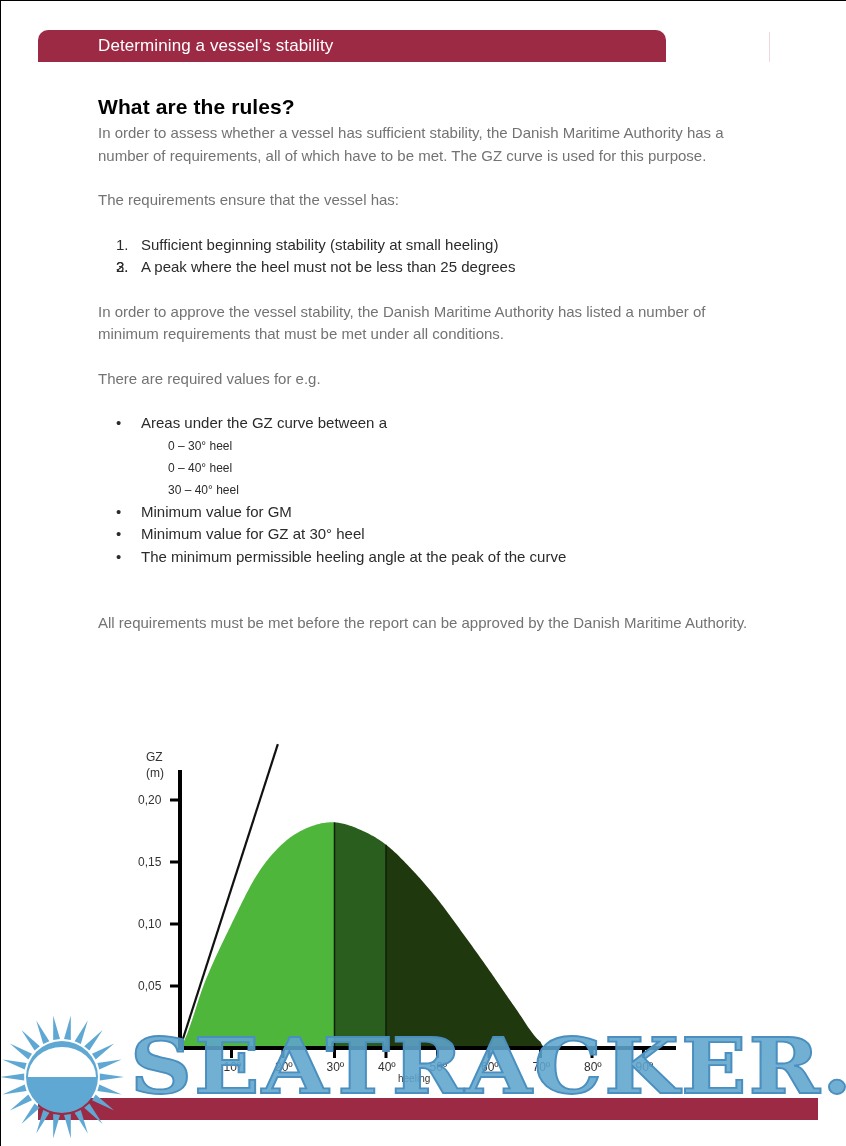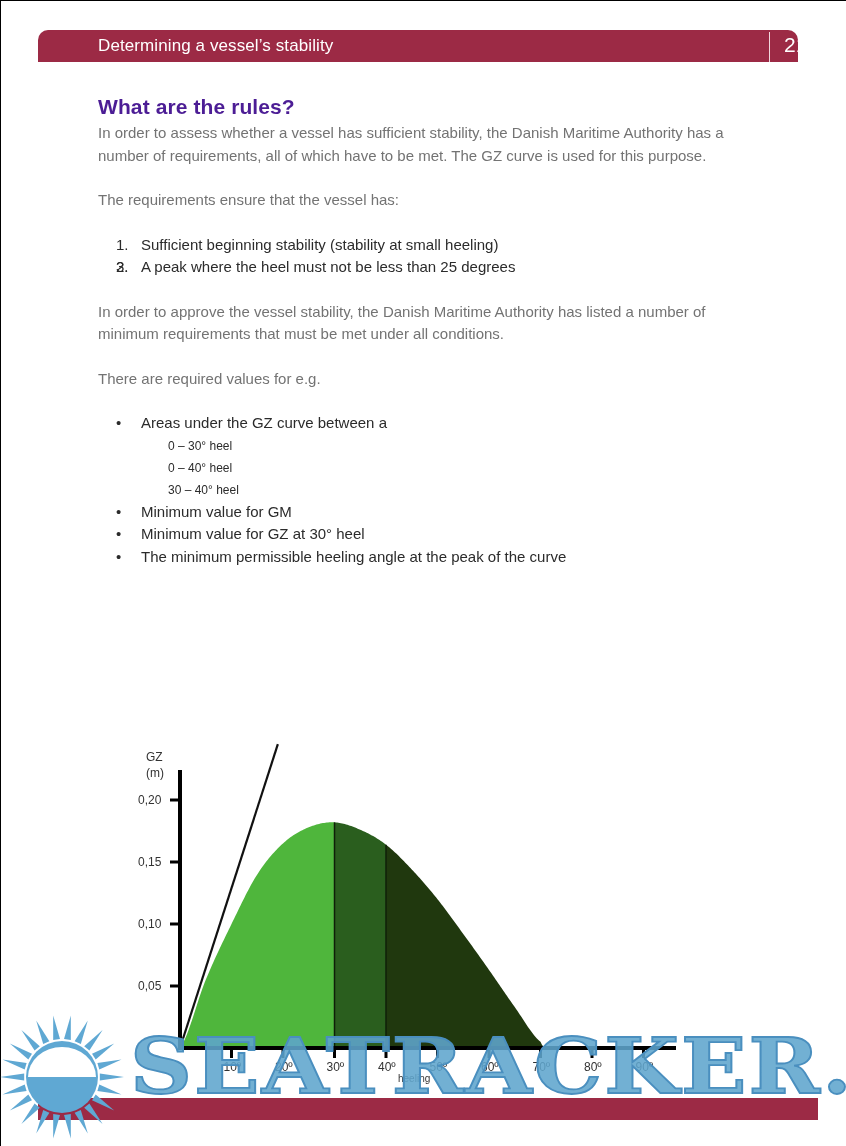"Determining a vessel’s stability" .header-bar { width: 760px -> 628px }
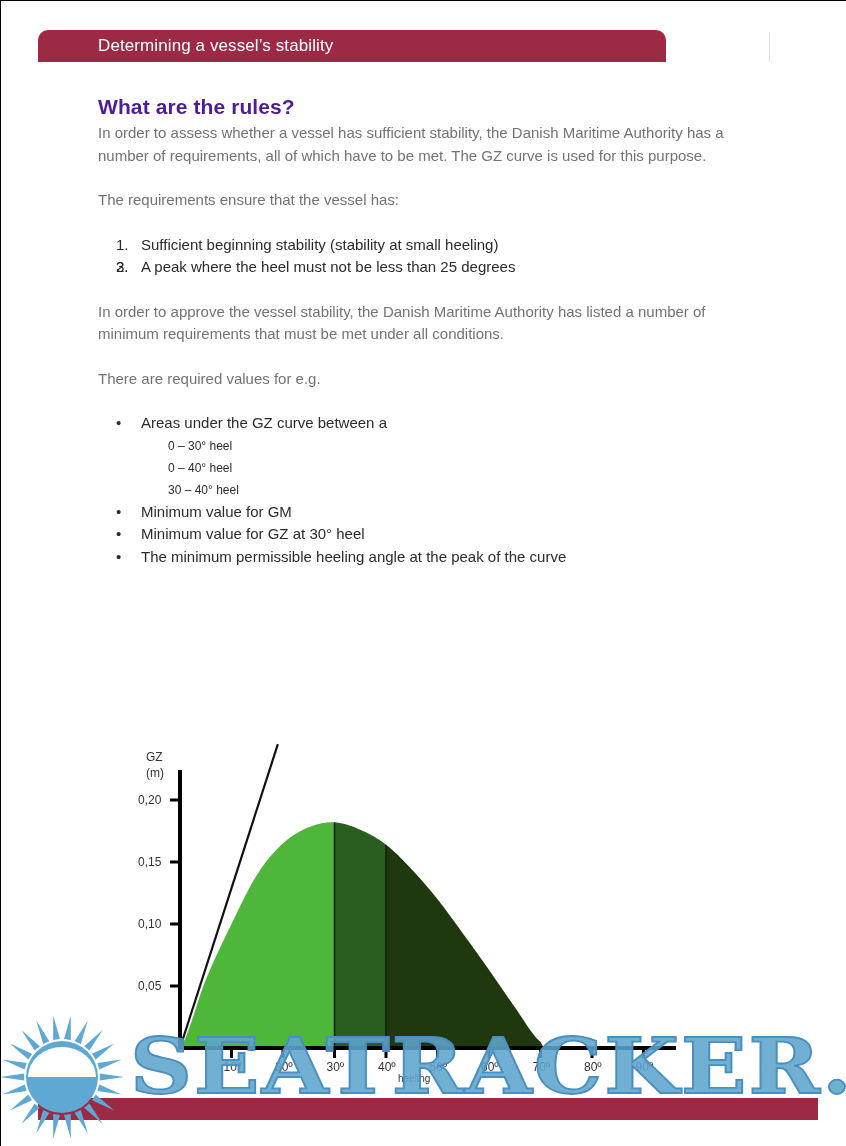"What are the rules?" h1.title { color: #4c1d95 -> #000000 }
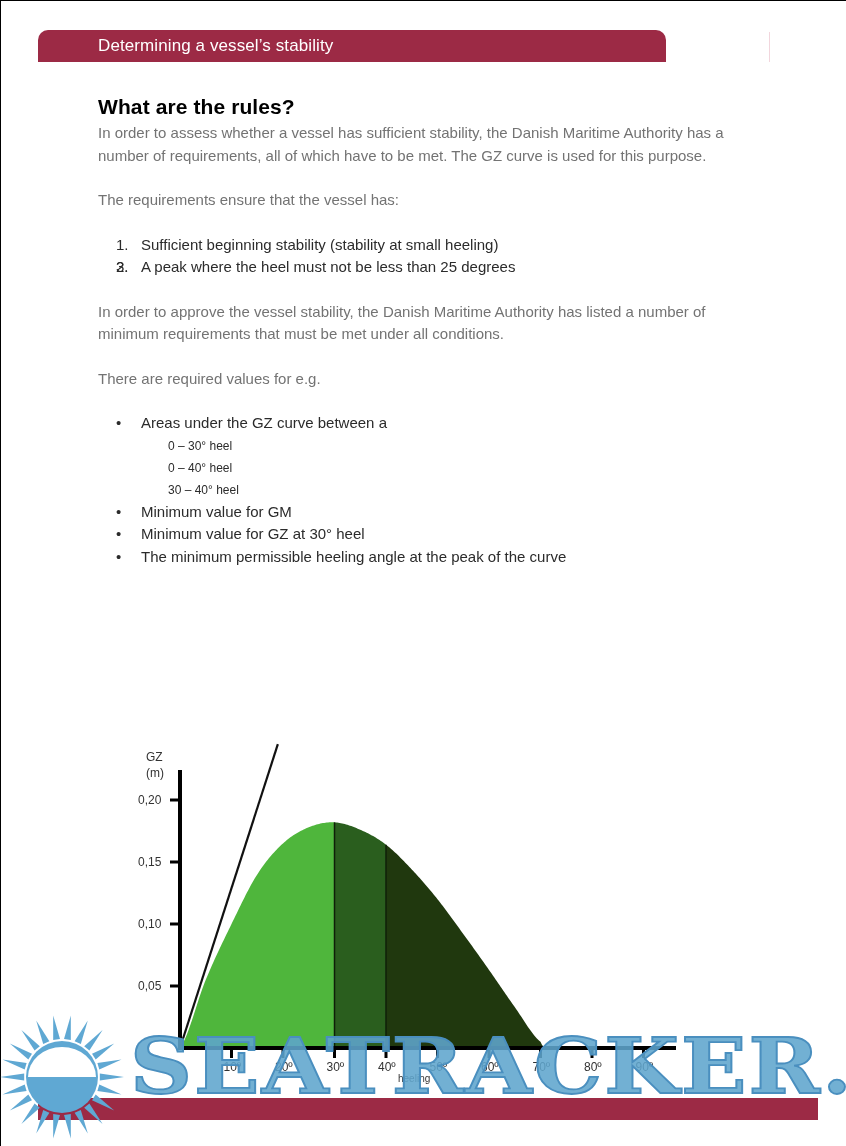"All requirements must be met" p.para { html: none -> <p>All requirements must be met before the report can be approved by the Danish Maritime Authority.</p> }
